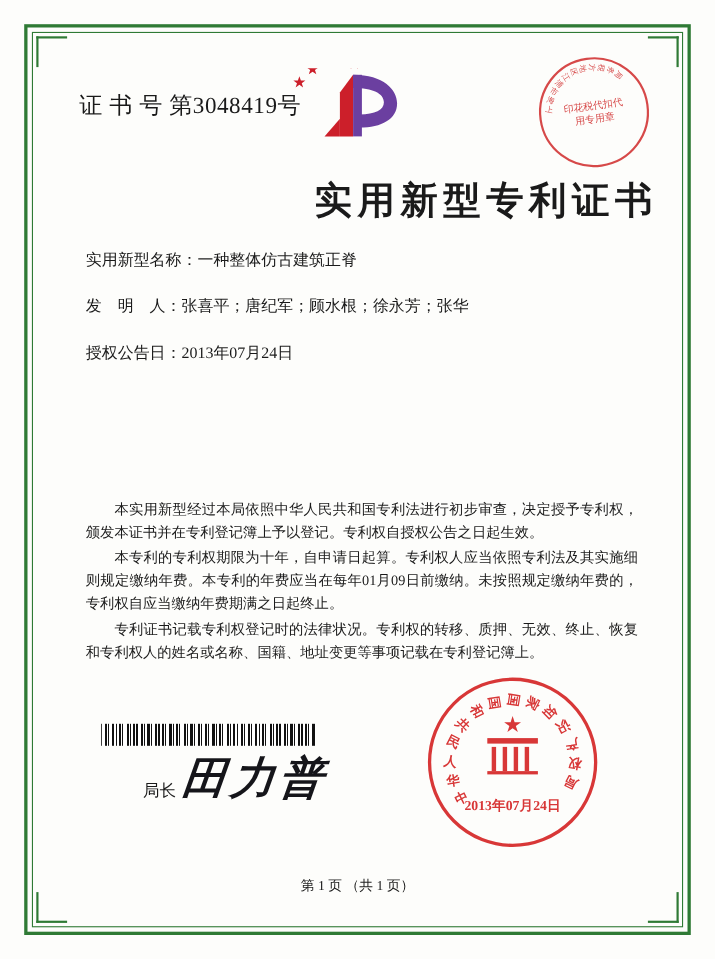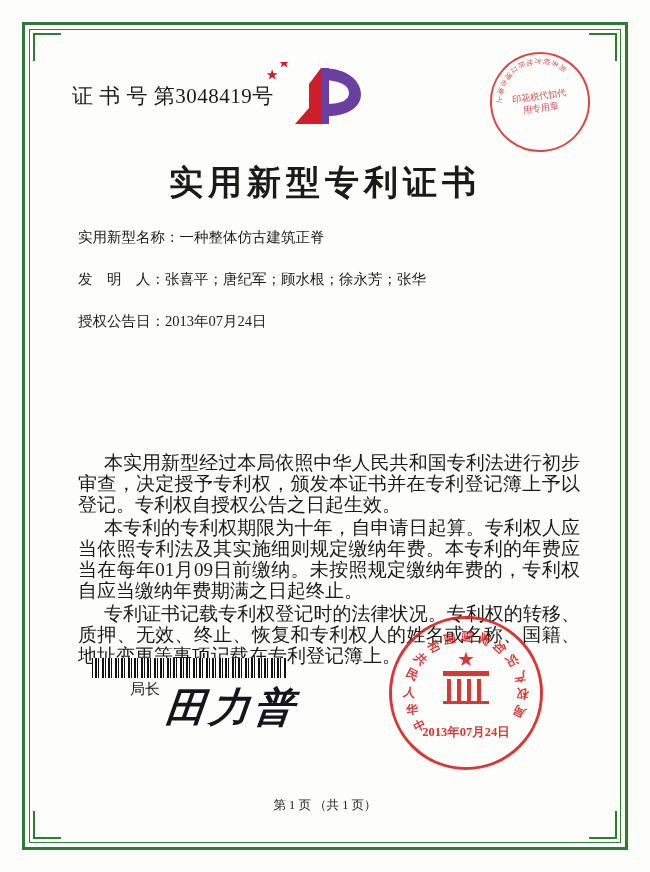"实用新型专利证书" .title { text-align: center -> right }
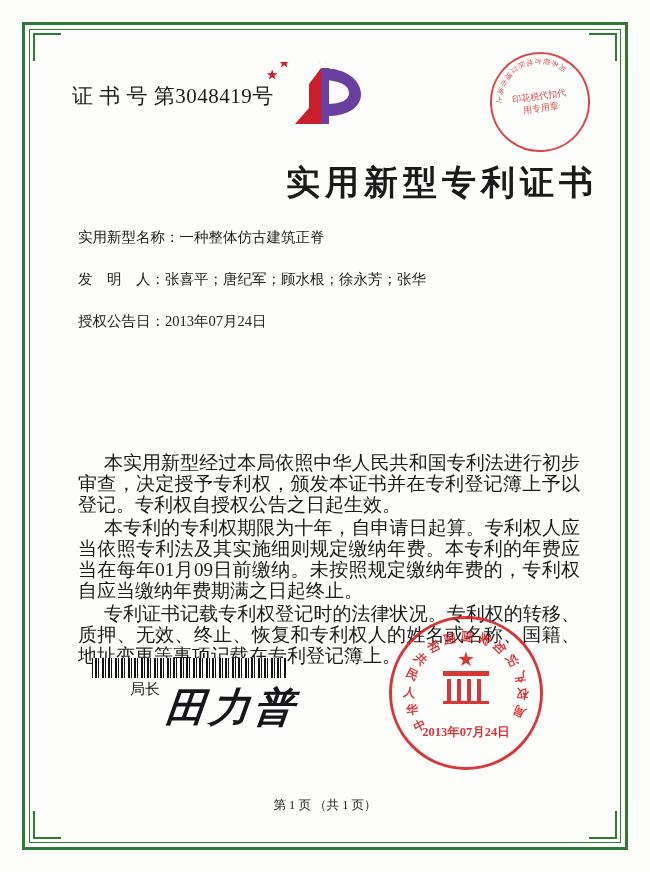"本实用新型经过本局依照中华人民共和国专利法进行初步审查，决定授予专利权，颁发本证" .paragraphs { font-size: 19px -> 13px }
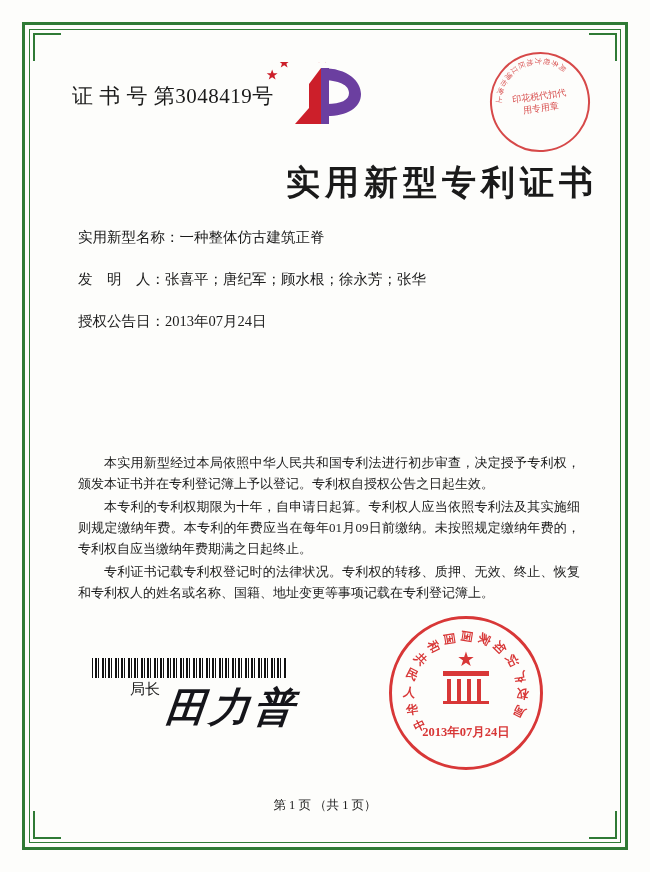"局长" .sign-row { align-items: none -> flex-end }
